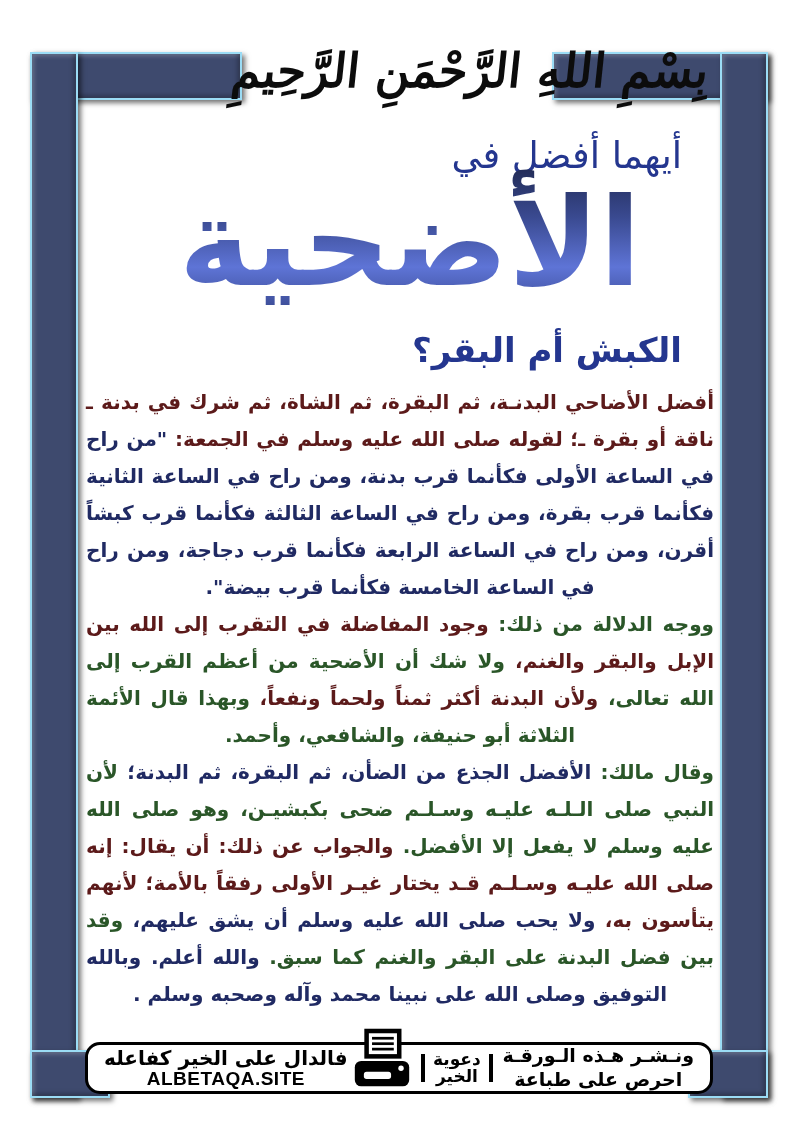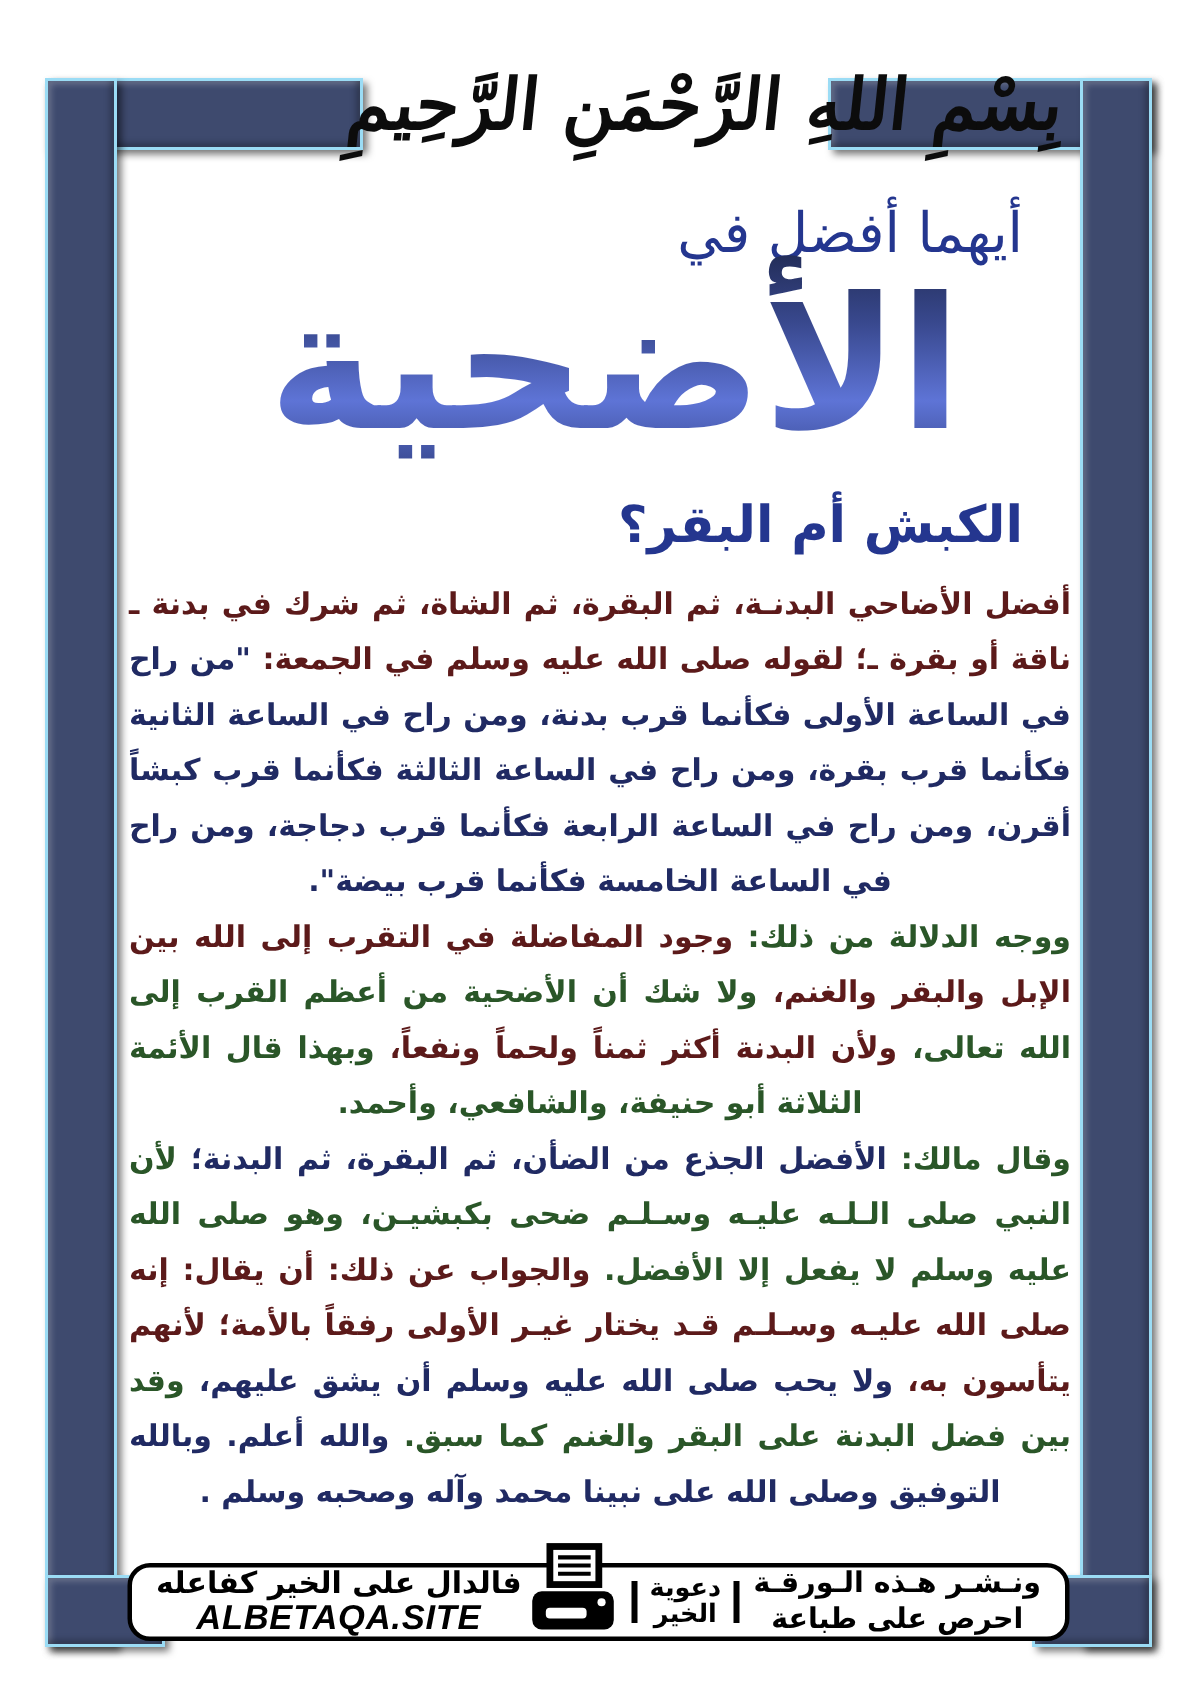"ALBETAQA.SITE" .bar-left .site { font-size: 23px -> 19px; font-style: italic -> none }
